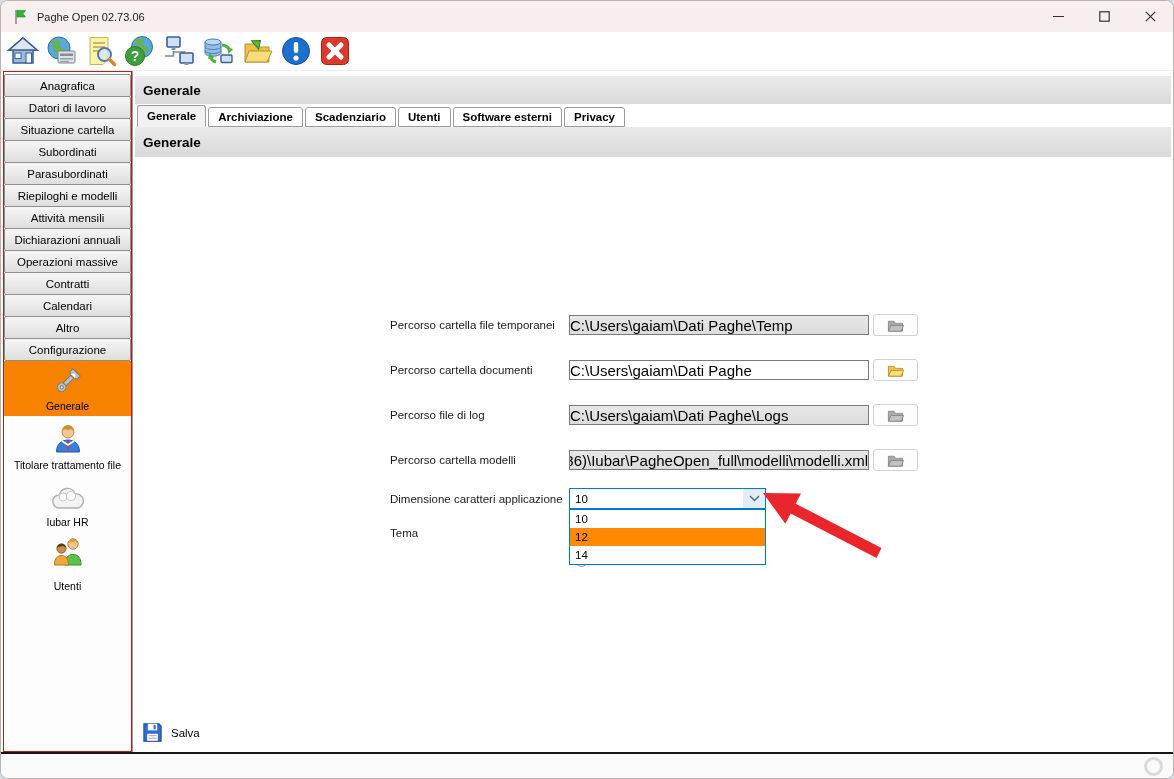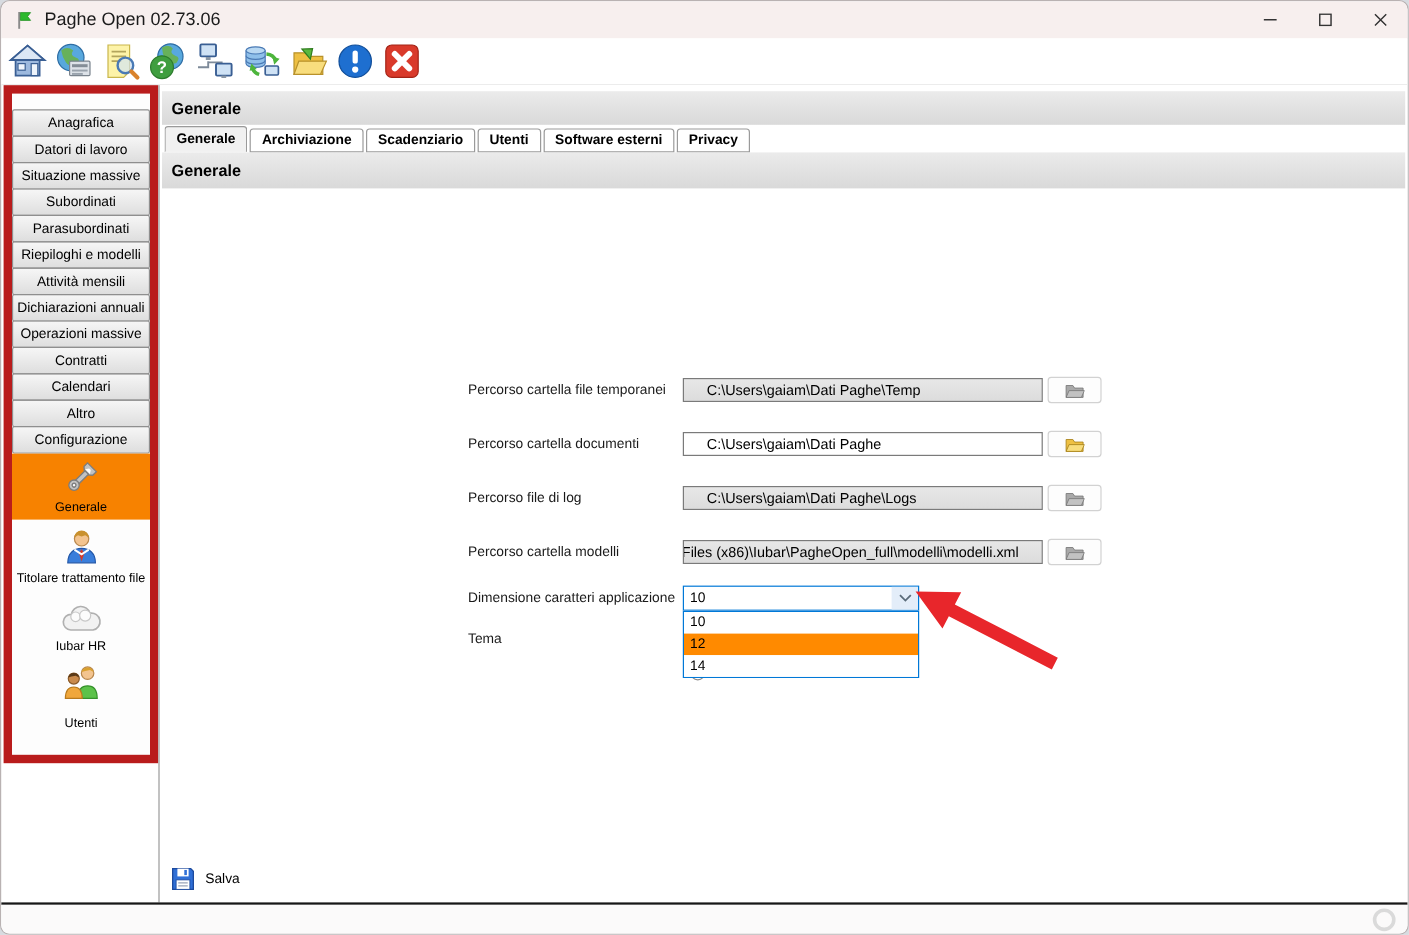"Paghe Open 02.73.06" .titlebar .title { font-size: 15px -> 11px }
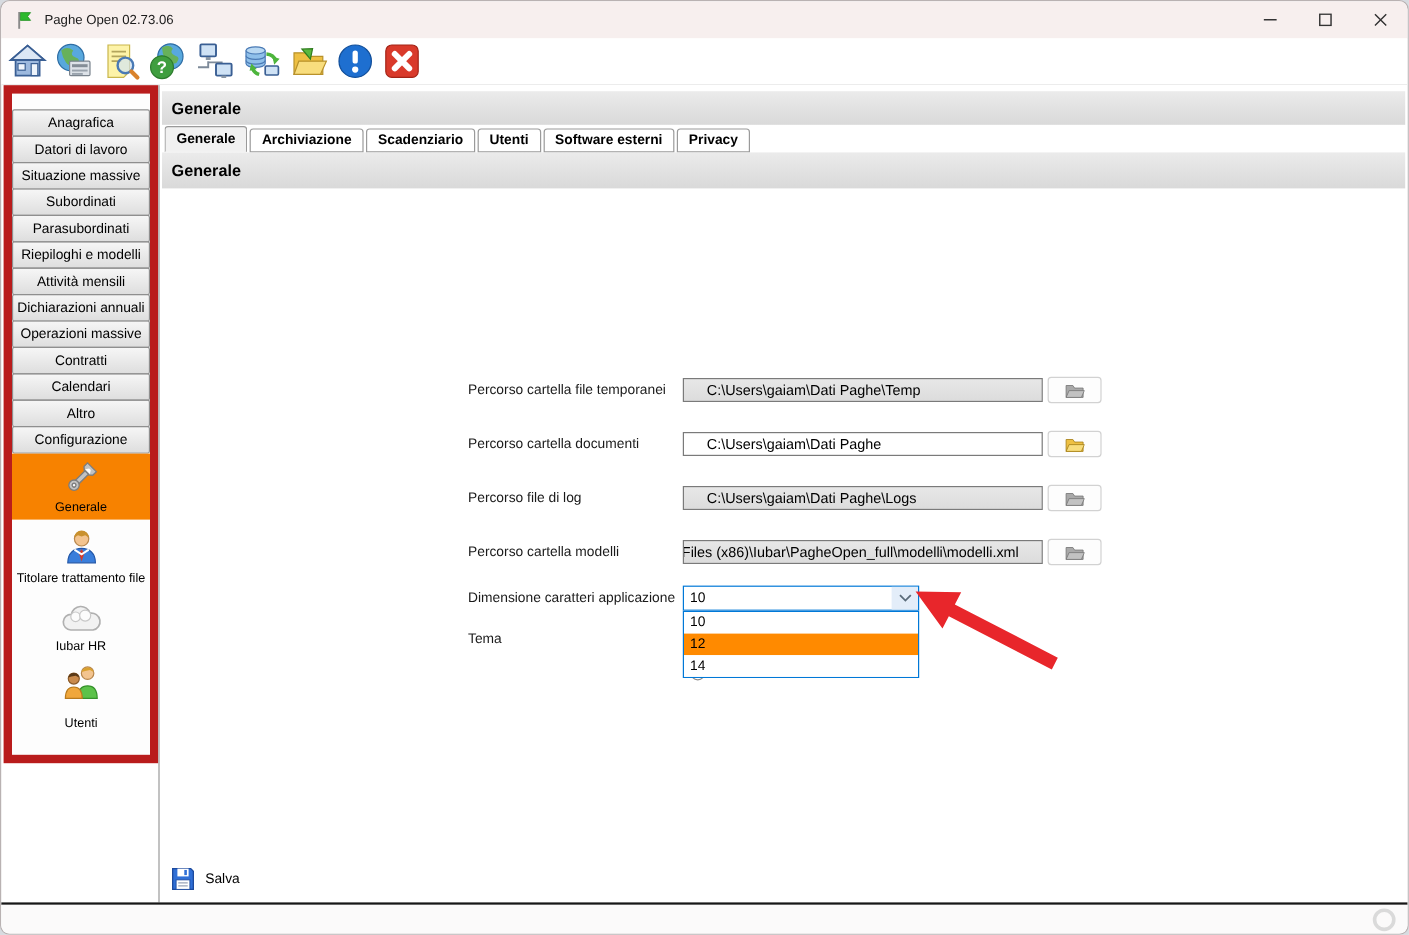"Anagrafica" .sidebar { border: 7px solid #b91c1c -> 1px solid #b91c1c; height: 565px -> 681px; padding-top: 14px -> 3px }
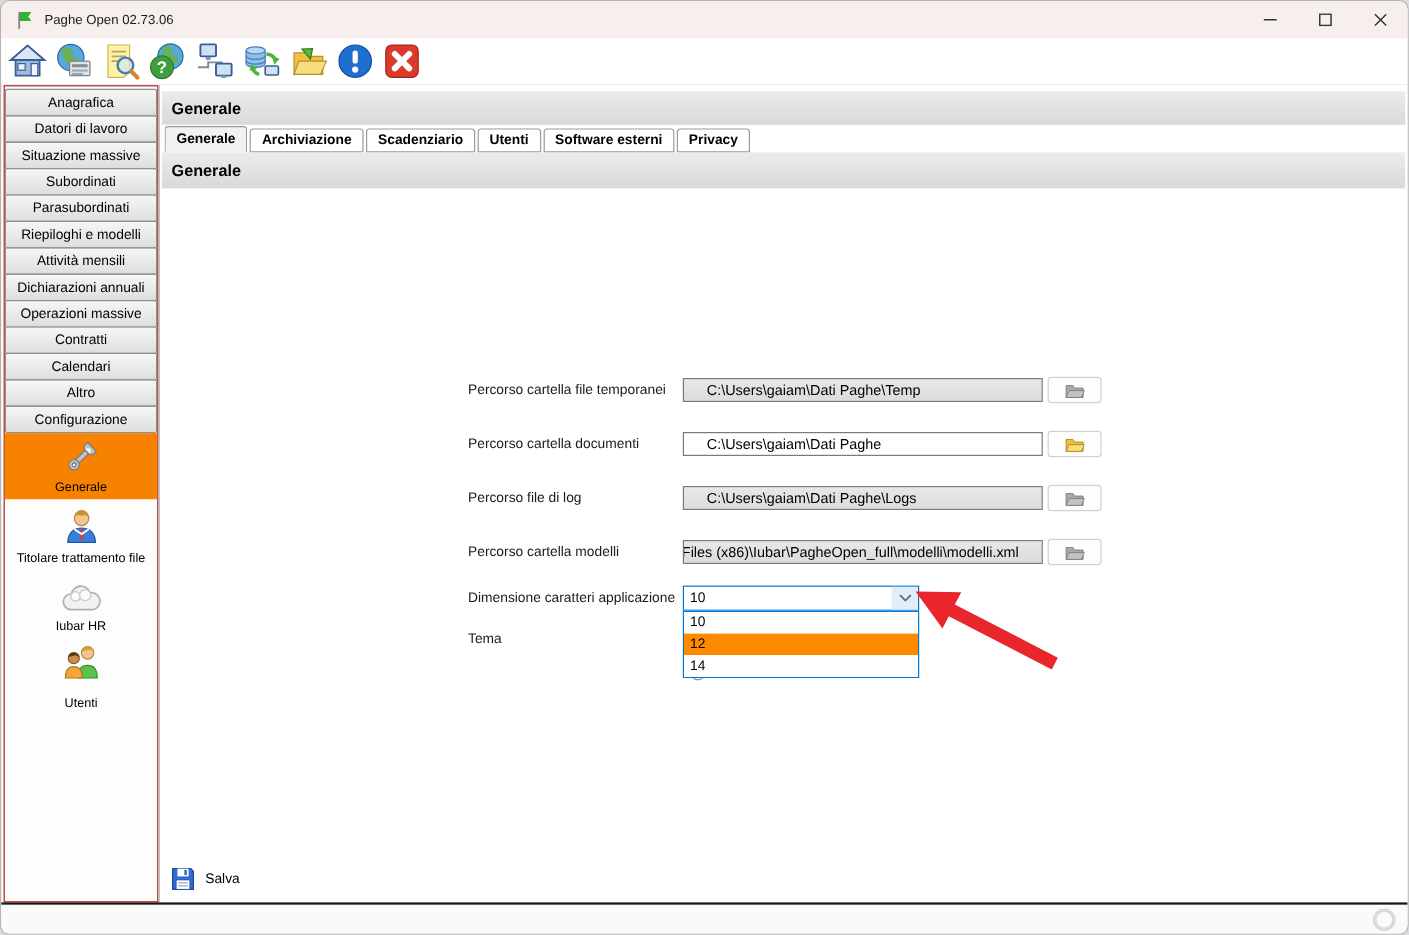"Situazione massive" div.navbtn { text: massive -> cartella }
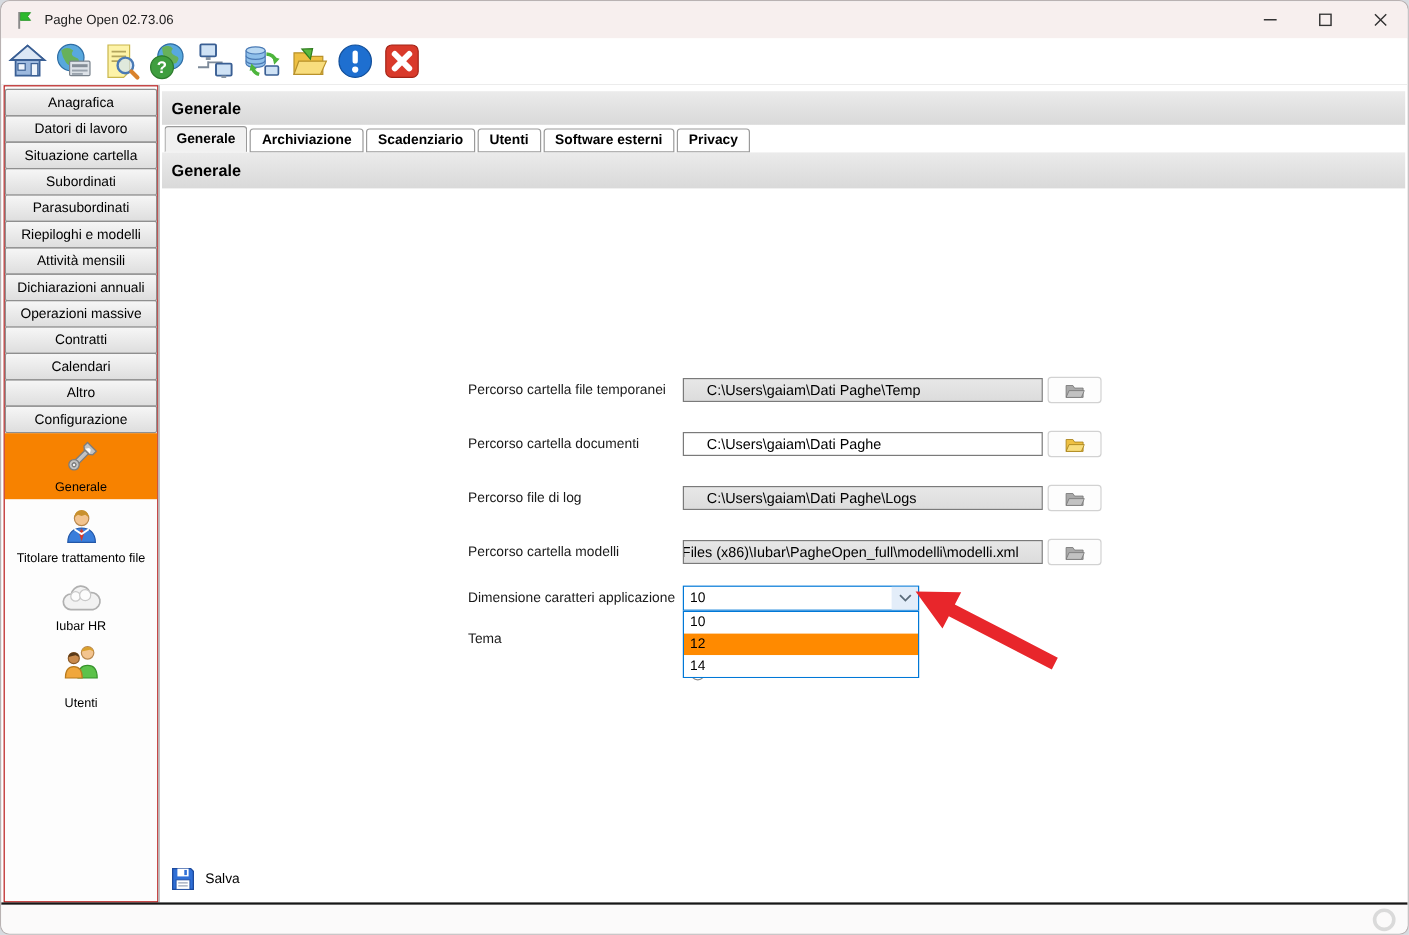"C:\Users\gaiam\Dati Paghe\Temp" .pfield { font-size: 12px -> 15px; padding: 0 19px -> 0 0 }
